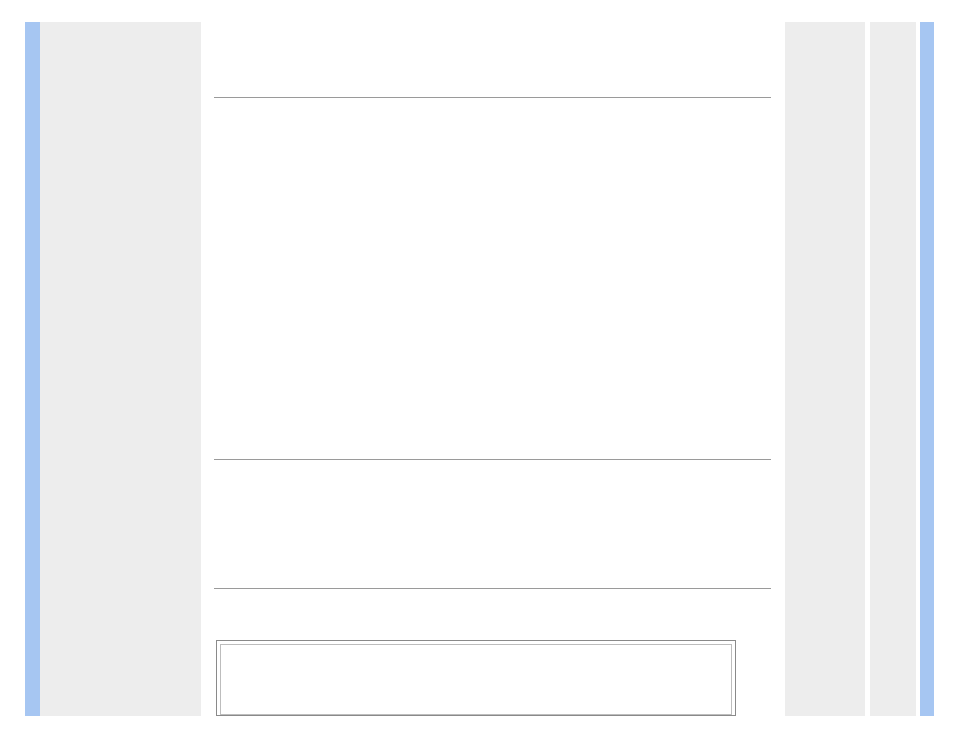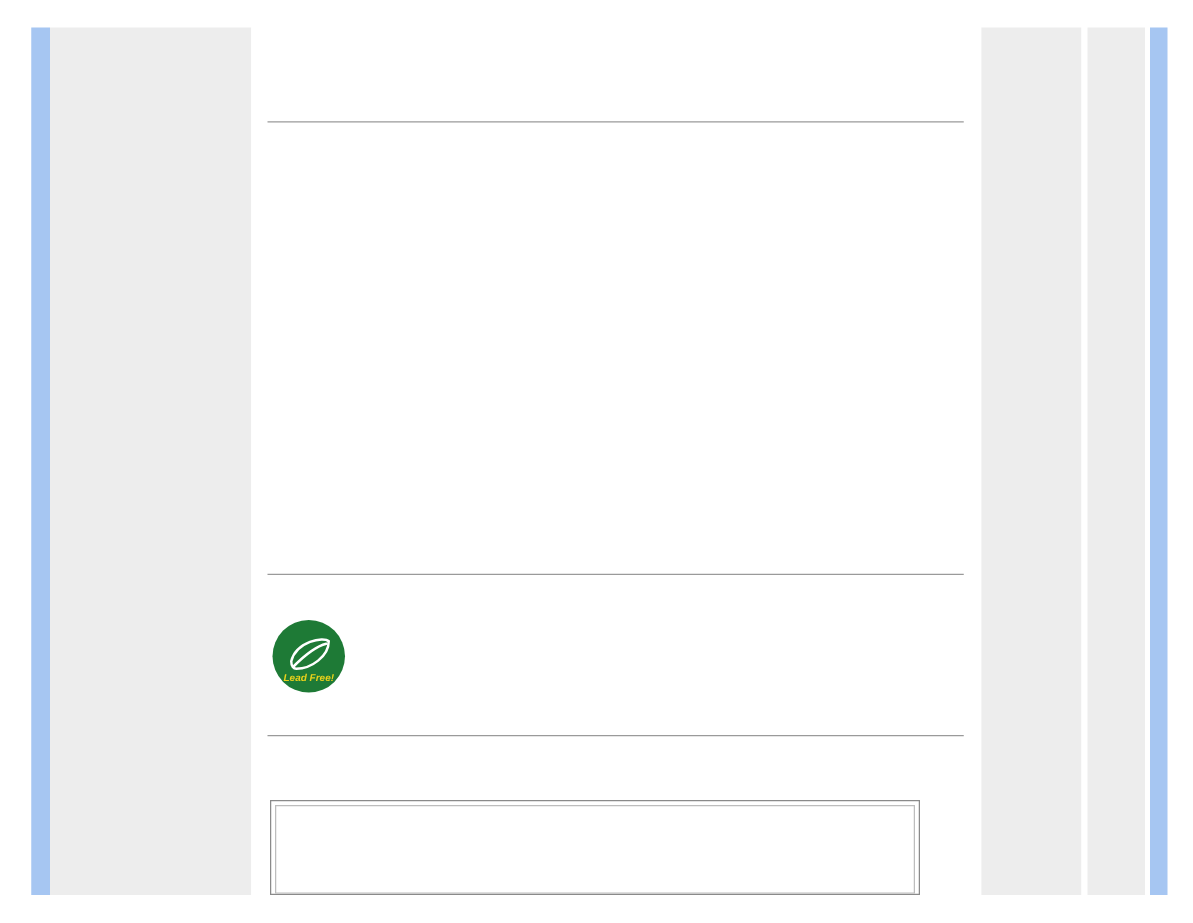"Lead Free!" div.leaf-badge { html: <div> <svg> <circle></circle> <path></path> <path></path> <text>Lead Free!</text> </svg> </div> -> none }
